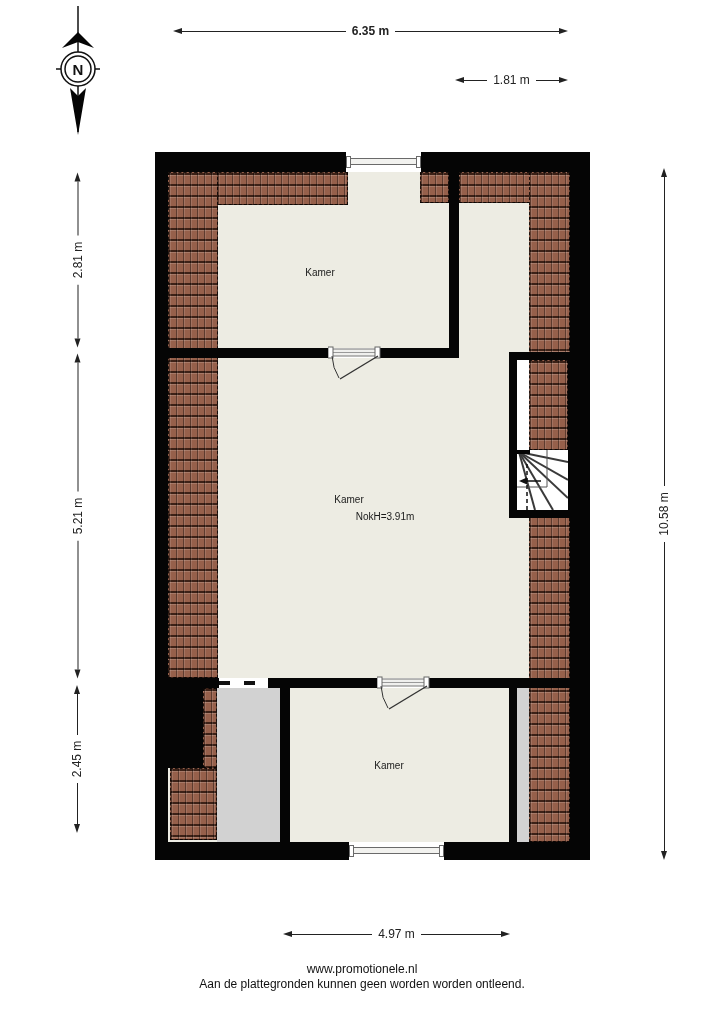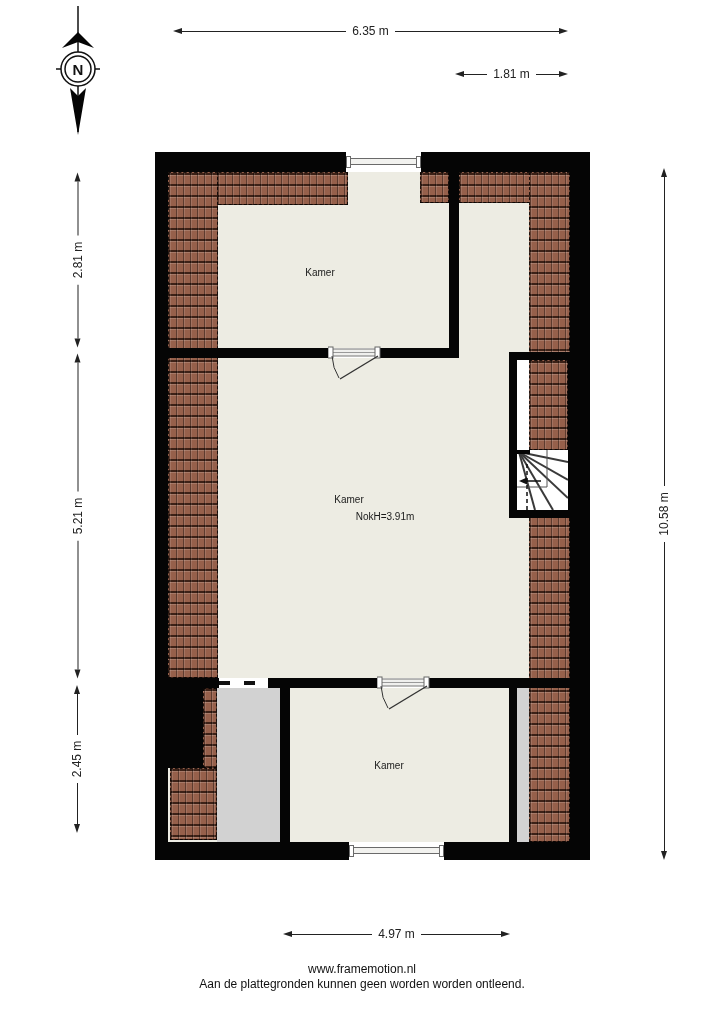"6.35 m" div.dim { font-weight: none -> bold }
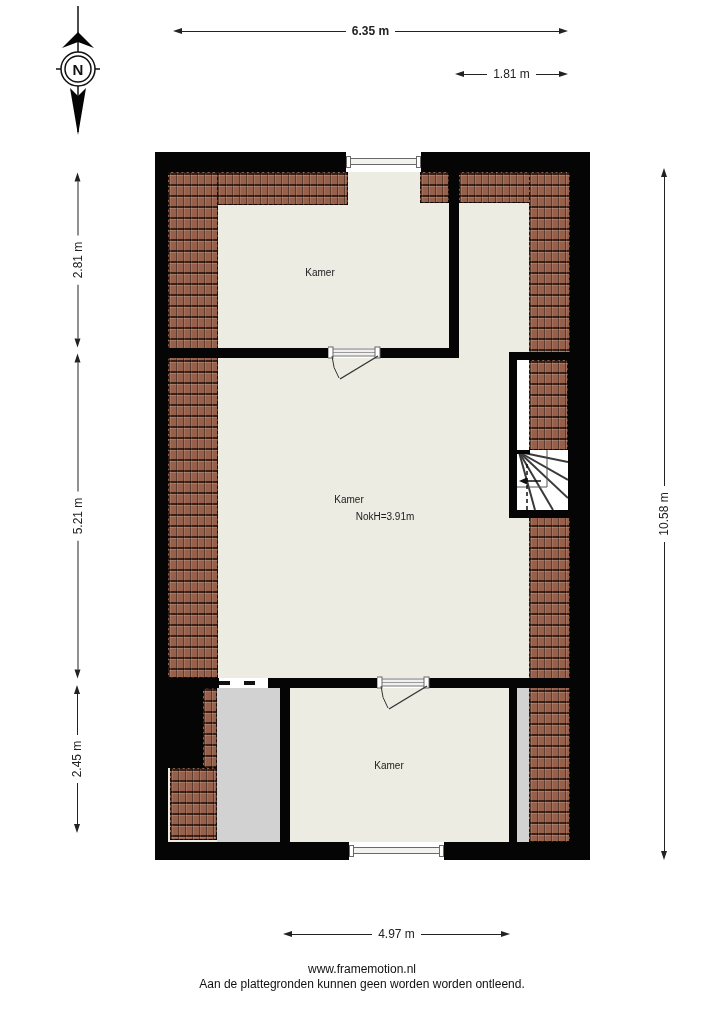"1.81 m" div.dim { top: 64px -> 70px }
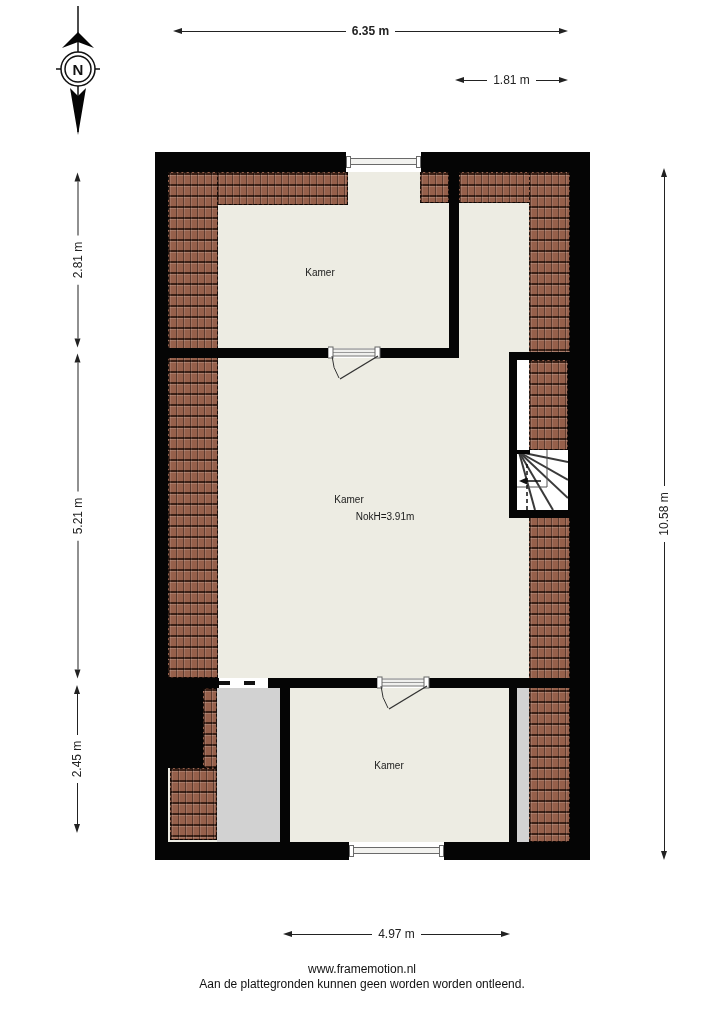"www.framemotion.nl" div { text: www.framemotion.nl -> www.promotionele.nl }
